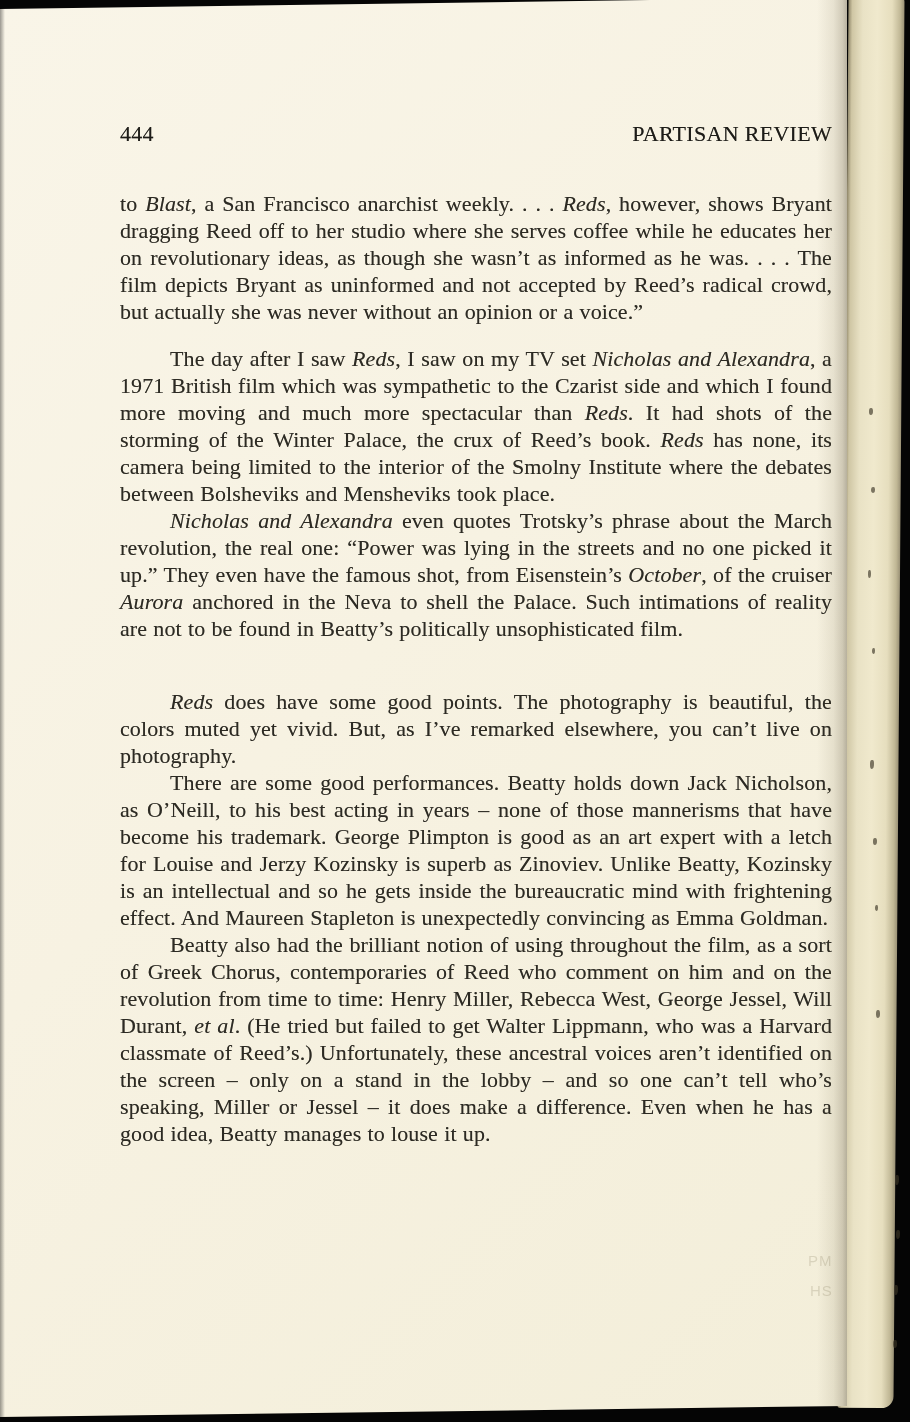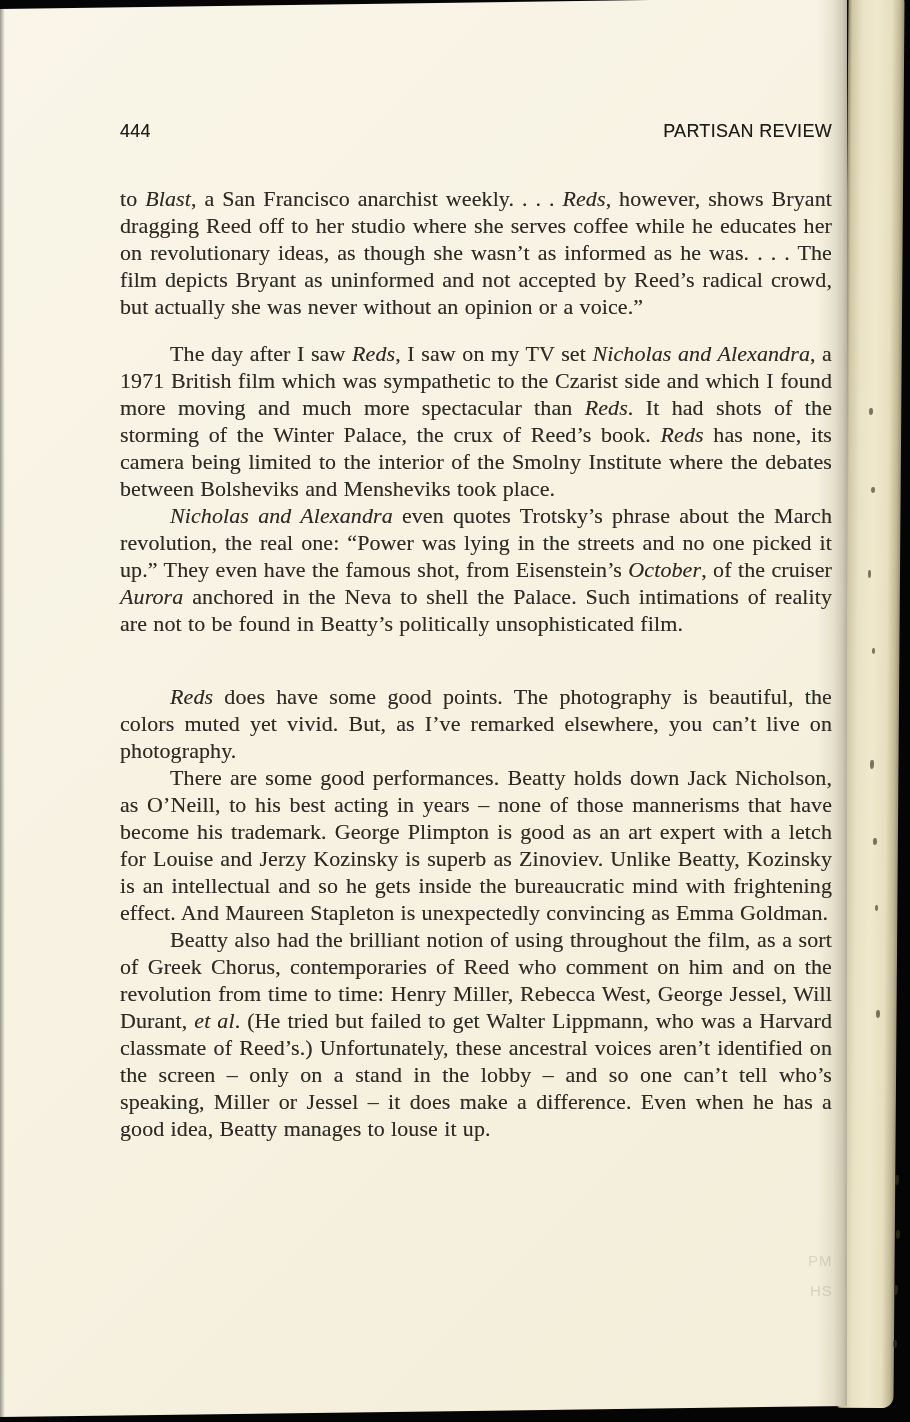"444" .running-head { font-family: Liberation Sans, sans-serif -> Liberation Serif, serif; font-size: 18px -> 22px }
